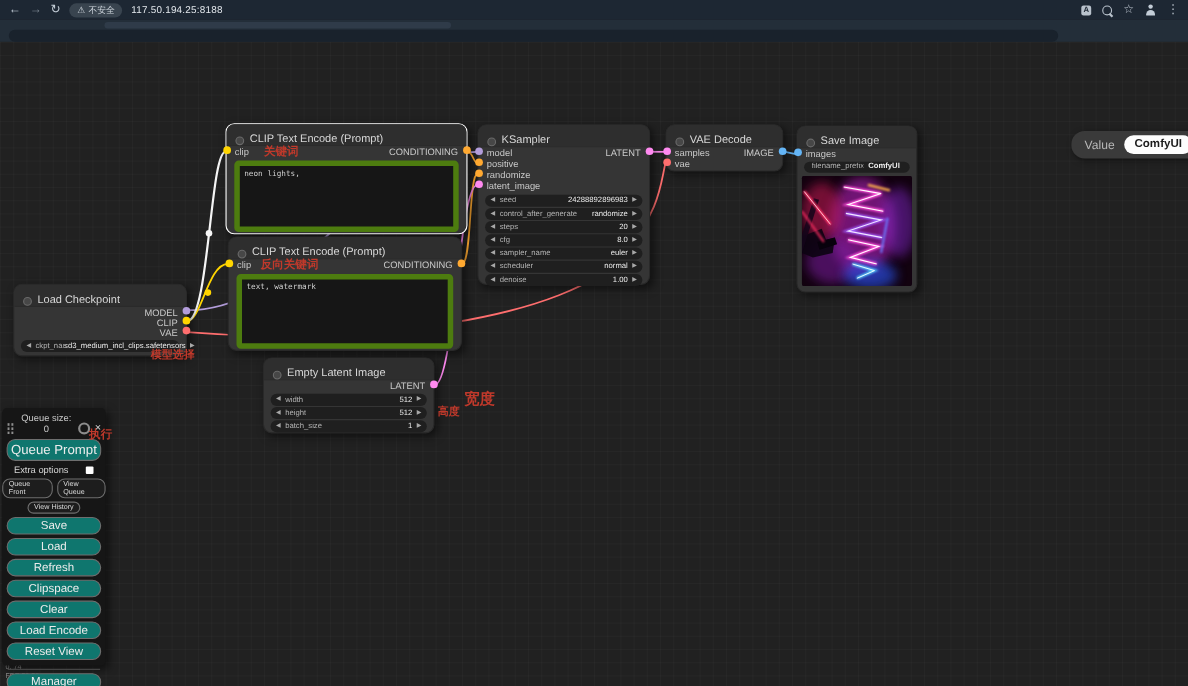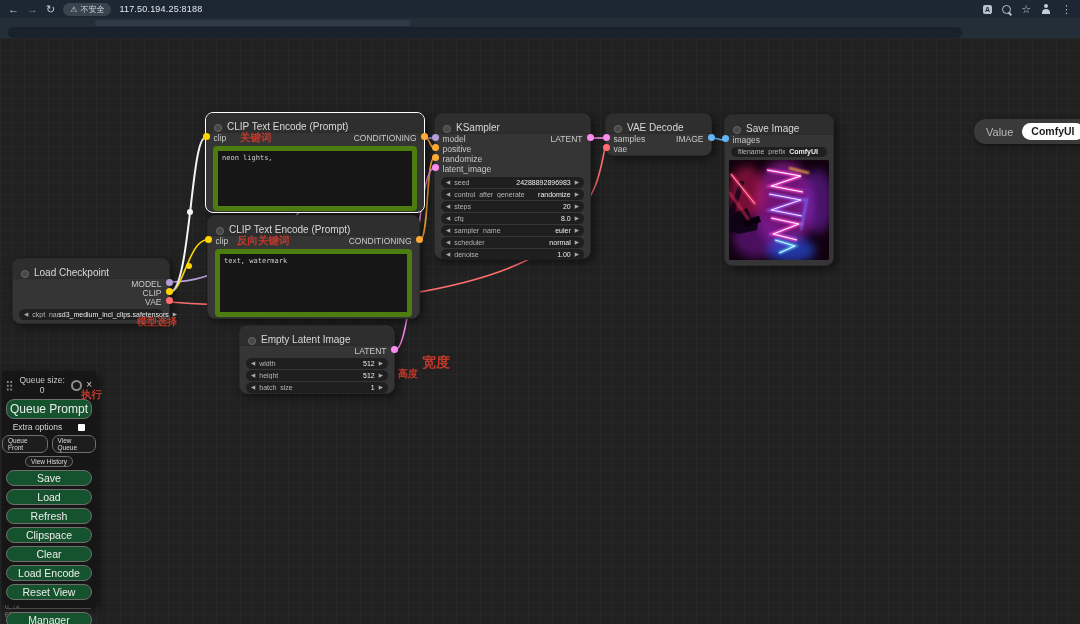"Queue size: 0" .menu-header { align-items: center -> flex-end }
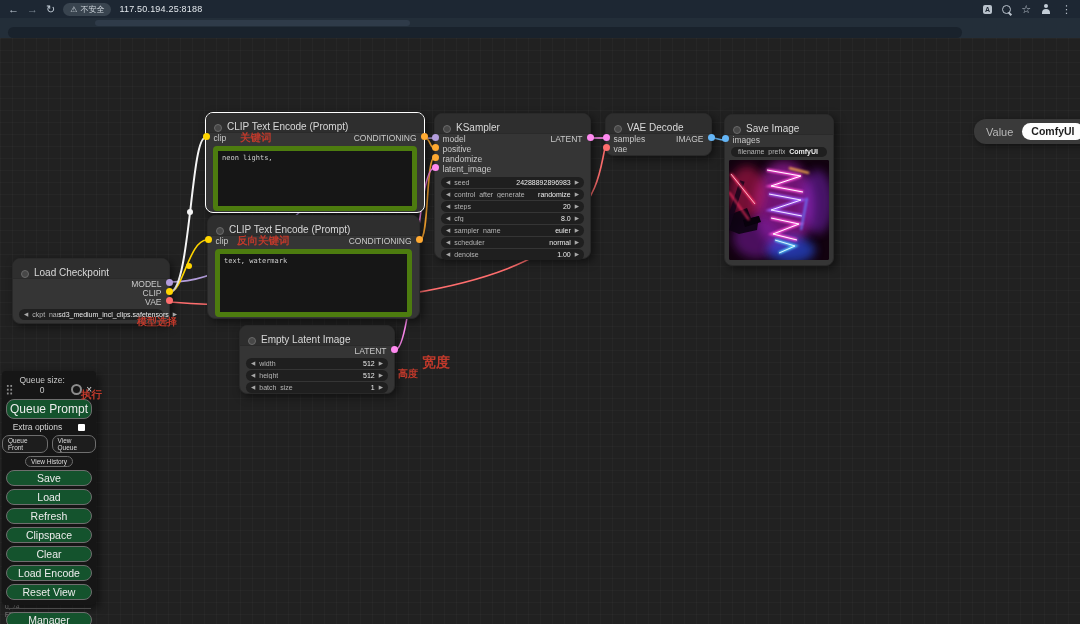"Queue Prompt" .btn { background: #14532d -> #0f766e }
